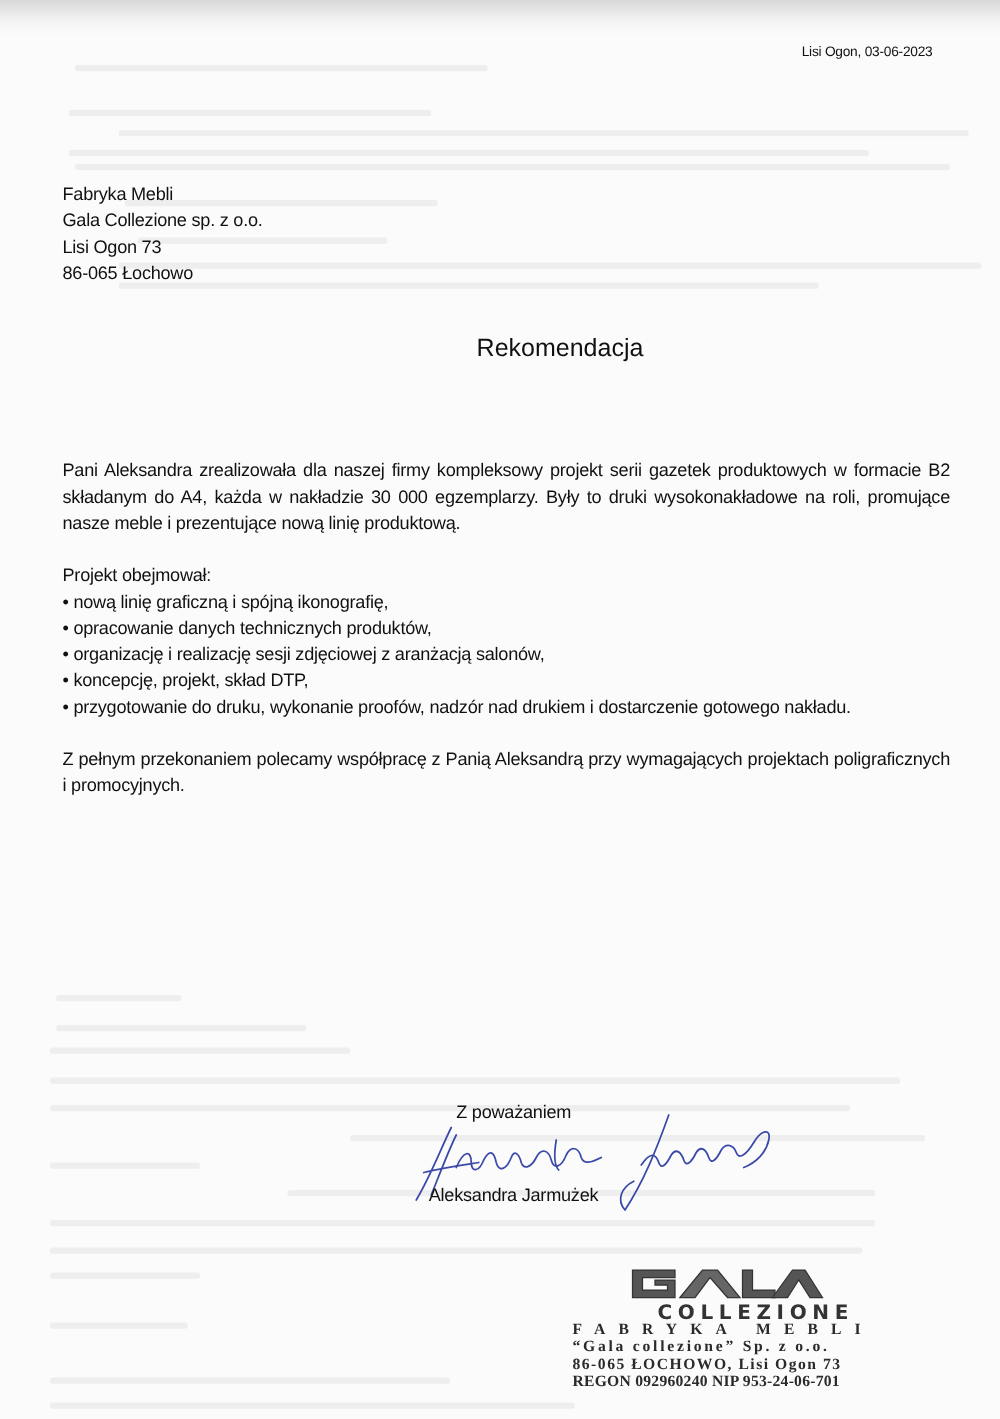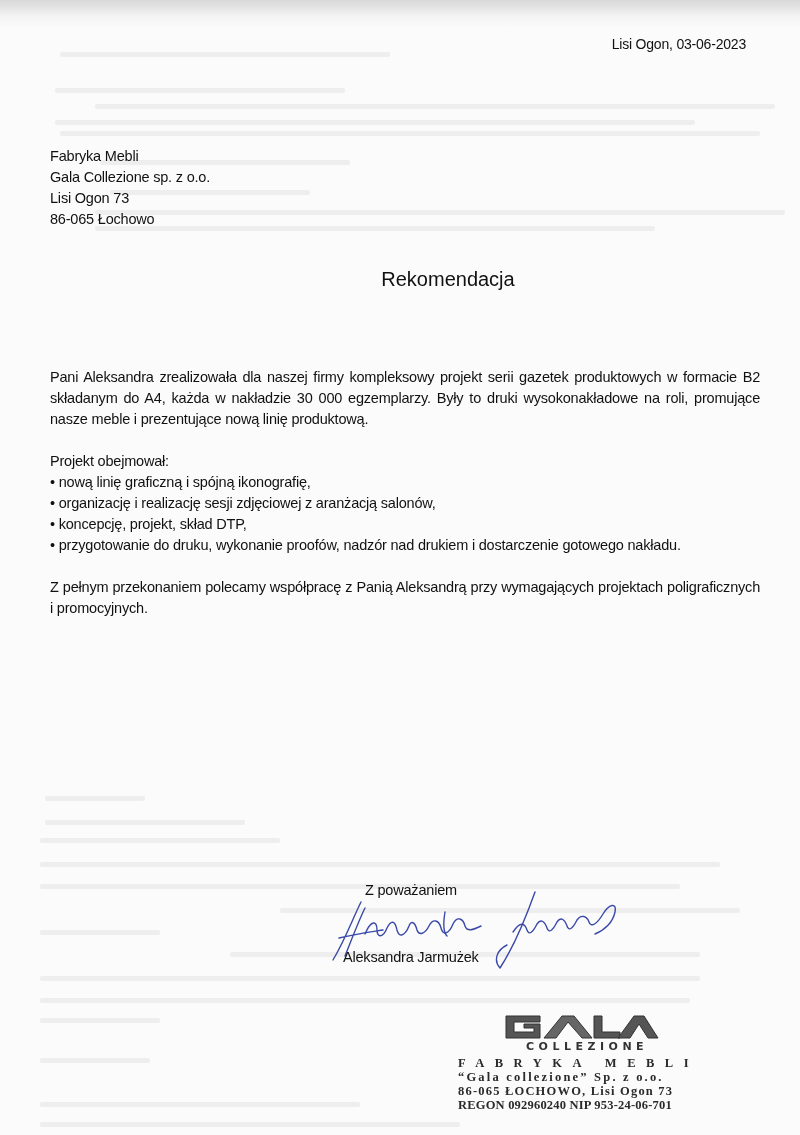"Lisi Ogon, 03-06-2023" .date { font-size: 14px -> 11px }
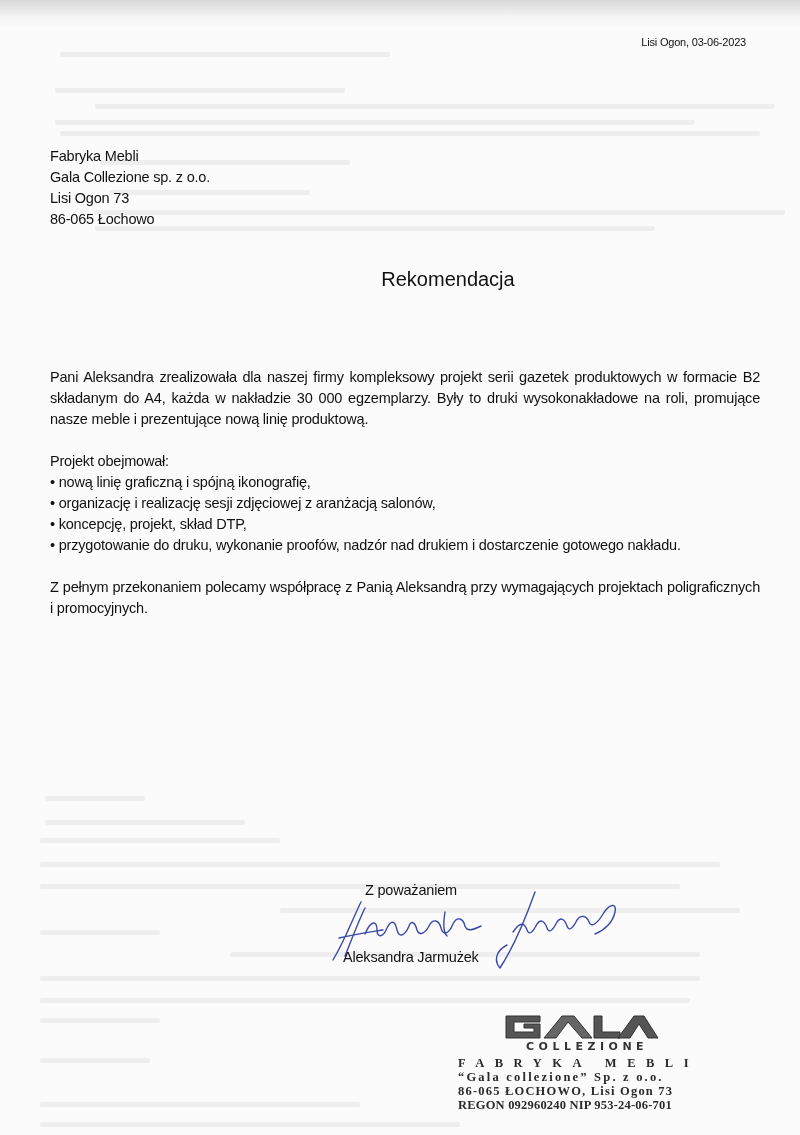"• opracowanie danych technicznych" div { html: none -> <div>• opracowanie danych technicznych produktów,</div> }
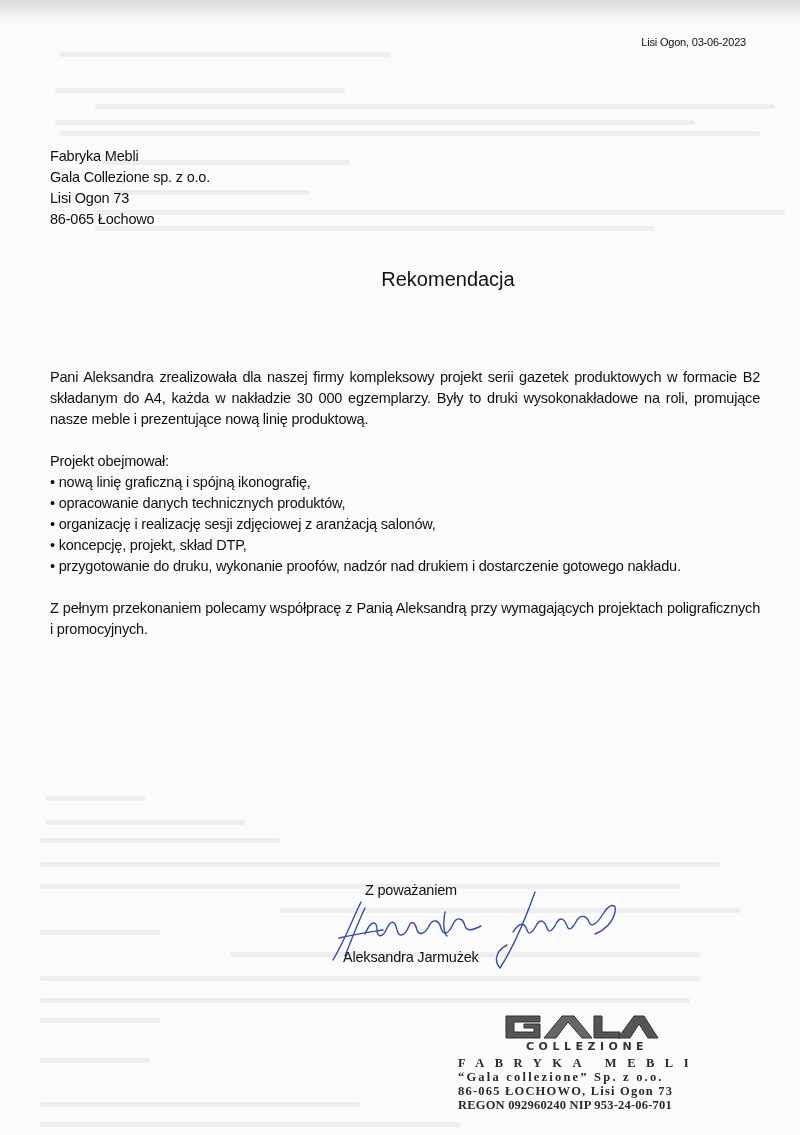"COLLEZIONE" .collezione { font-size: 11px -> 16px }
